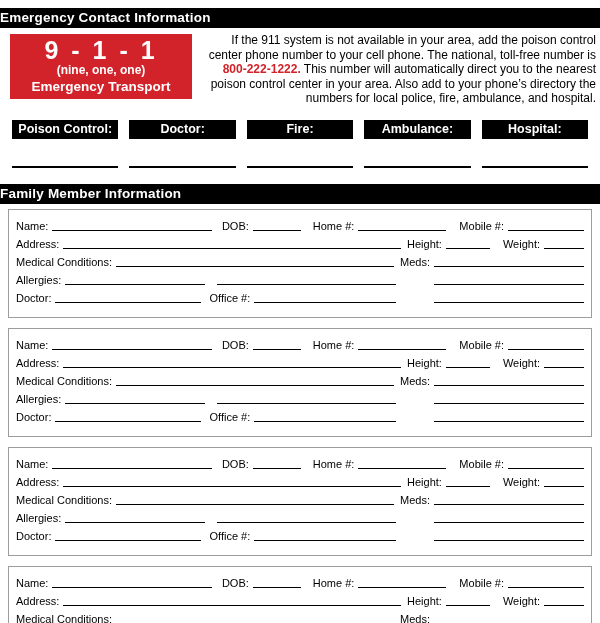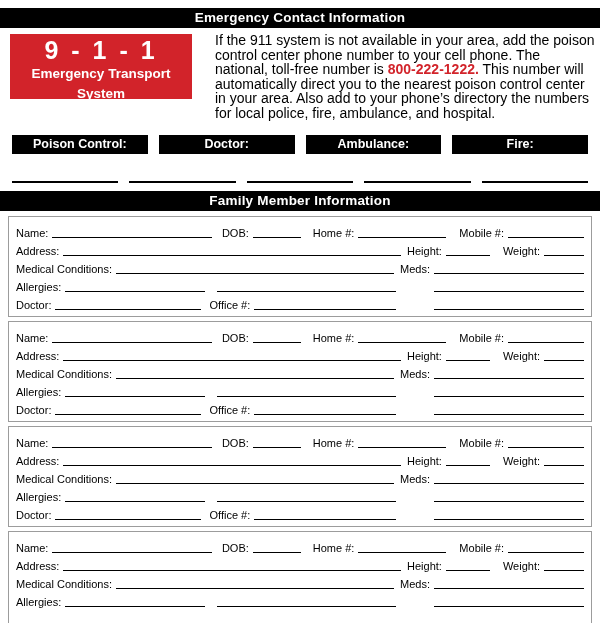"Emergency Contact Information" .bar { text-align: center -> left }
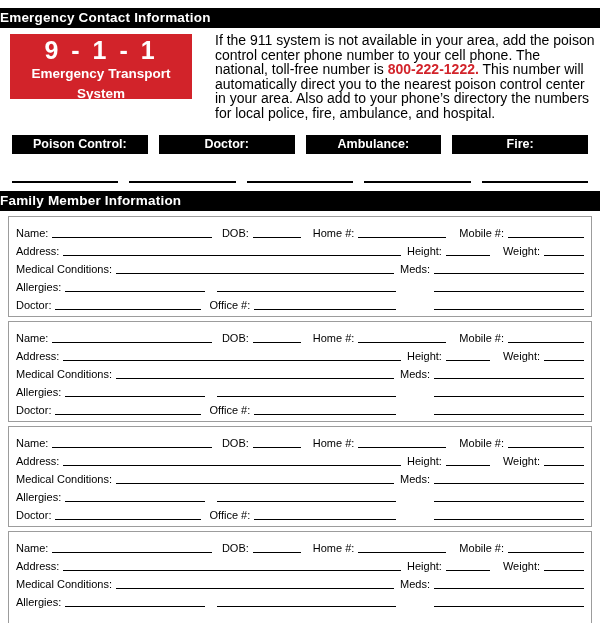"9 - 1 - 1" .intro { gap: 16px -> none }
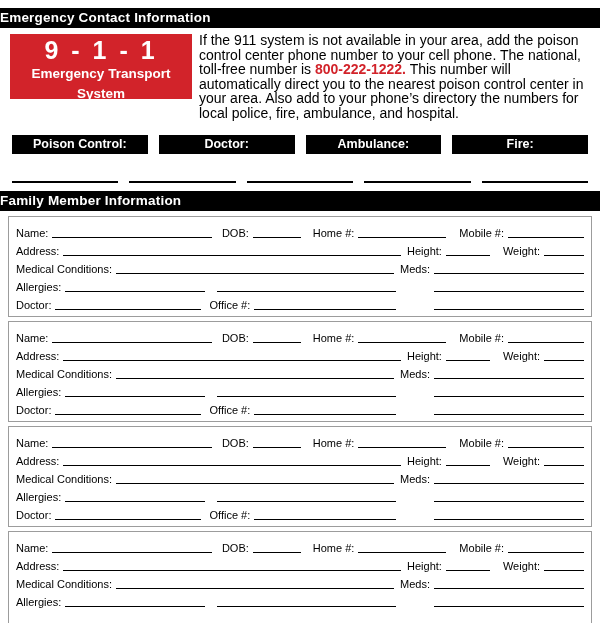"If the 911 system is" .intro-text { font-size: 14px -> 12px; text-align: none -> right }
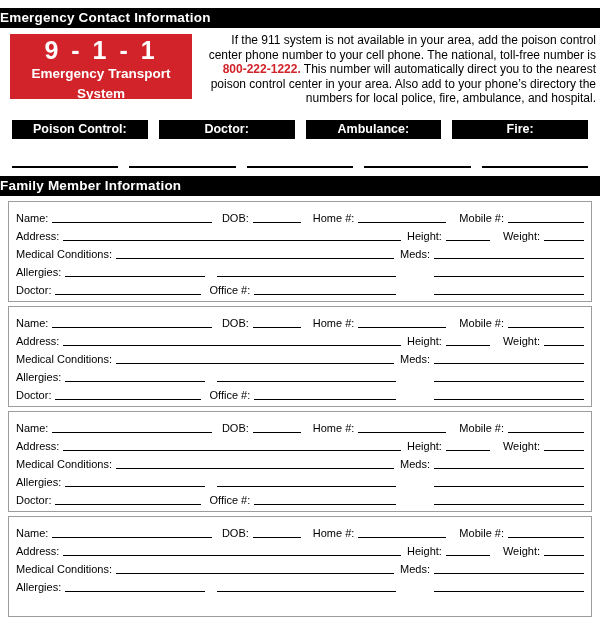"(nine, one, one)" div.badge-sub { html: none -> <div>(nine, one, one)</div> }
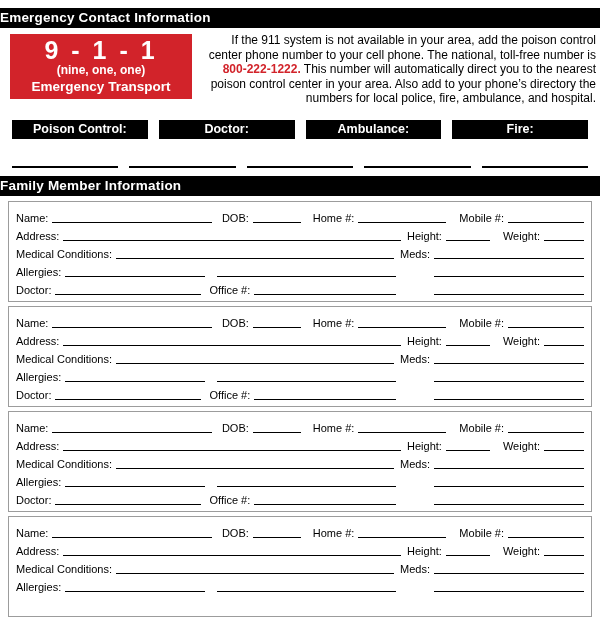"Ambulance:" div.clabel { order: before "Fire:" -> after "Fire:" }
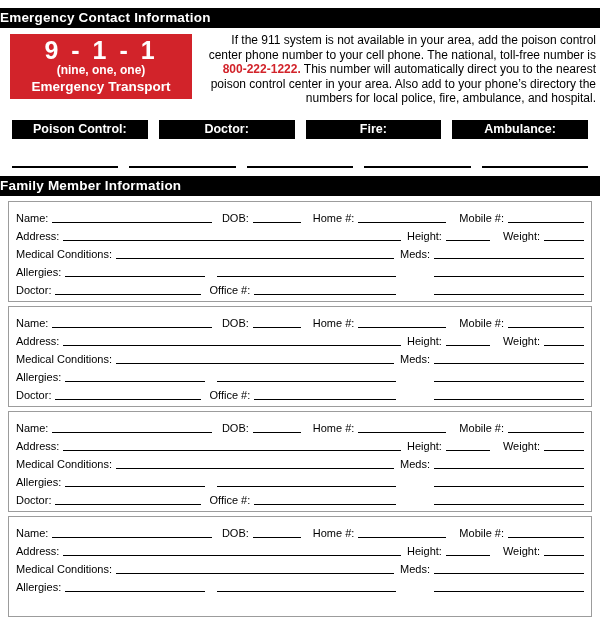"Hospital:" div.clabel { html: none -> <div>Hospital:</div> }
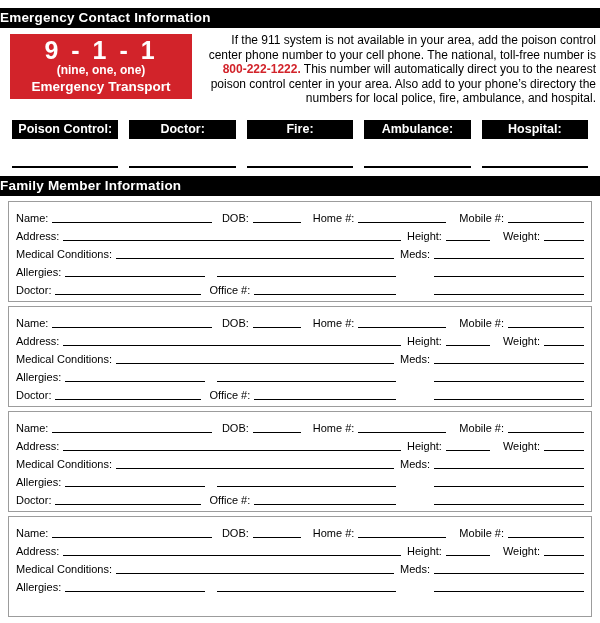"Family Member Information" .bar-family { margin-top: 8px -> 16px }
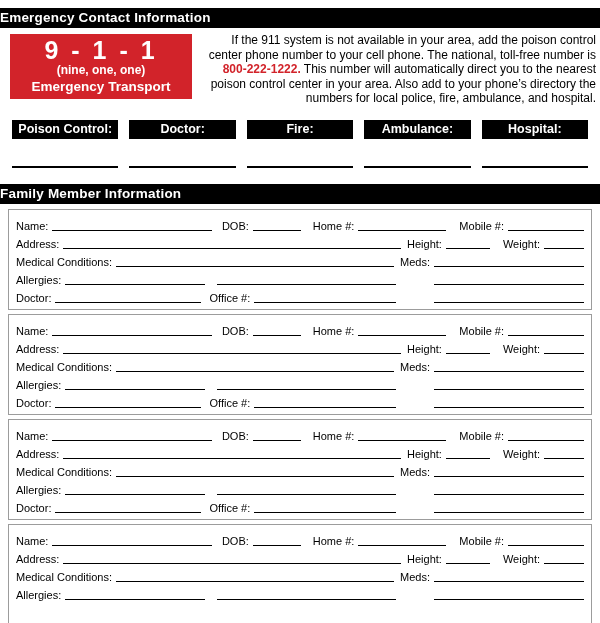"Name:" .fblock { margin-bottom: 4px -> 10px; padding: 5px 7px 4px 7px -> 5px 7px 12px 7px }
